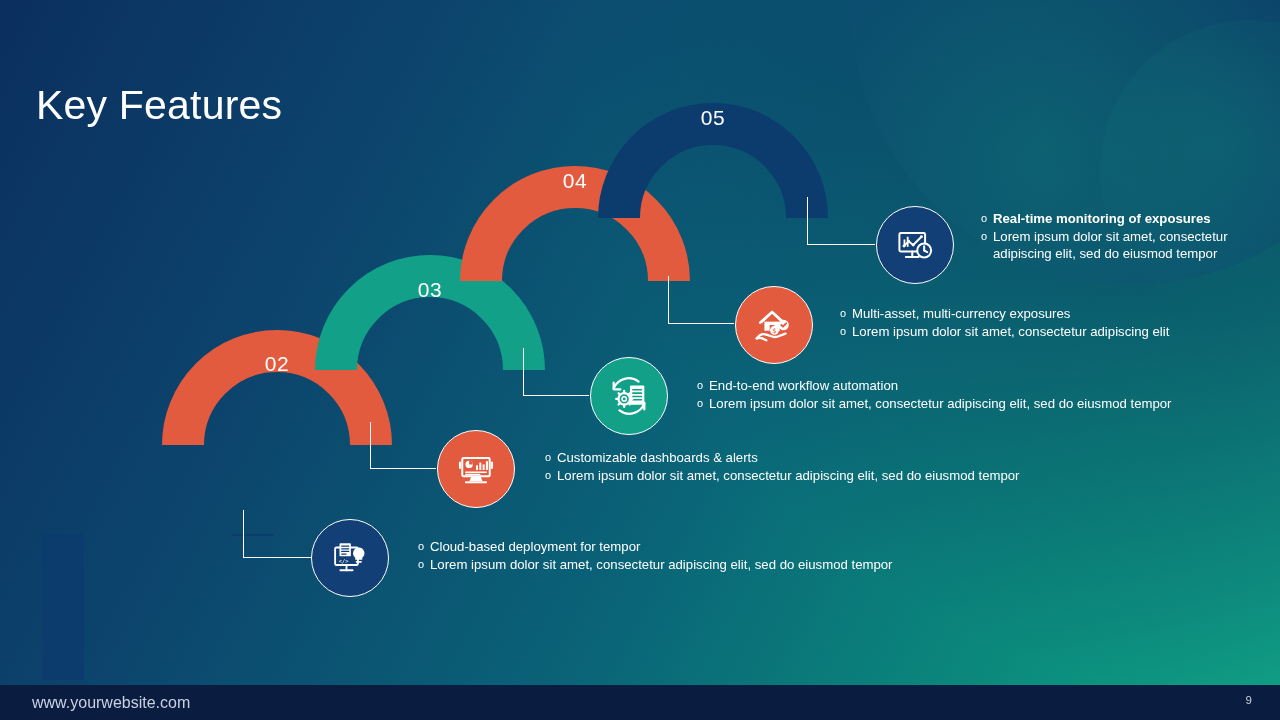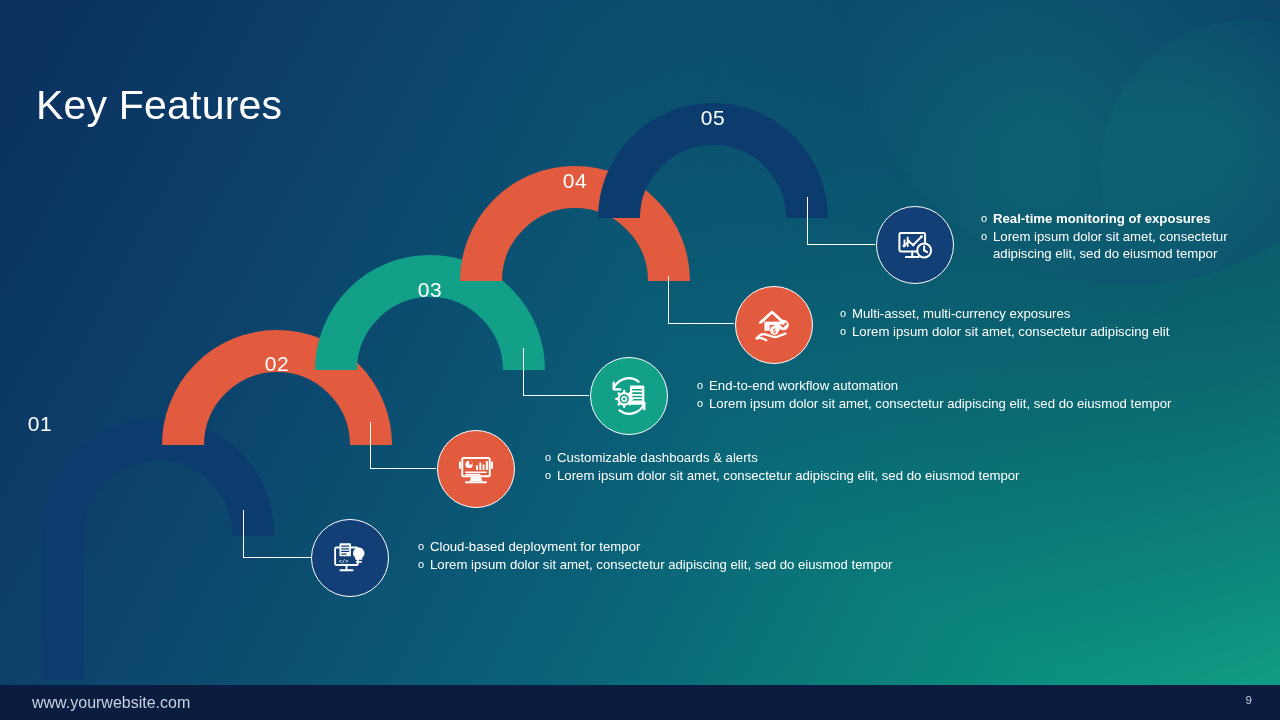"01" div.arch { html: <div> <div></div> <div>01</div> </div> -> none }
